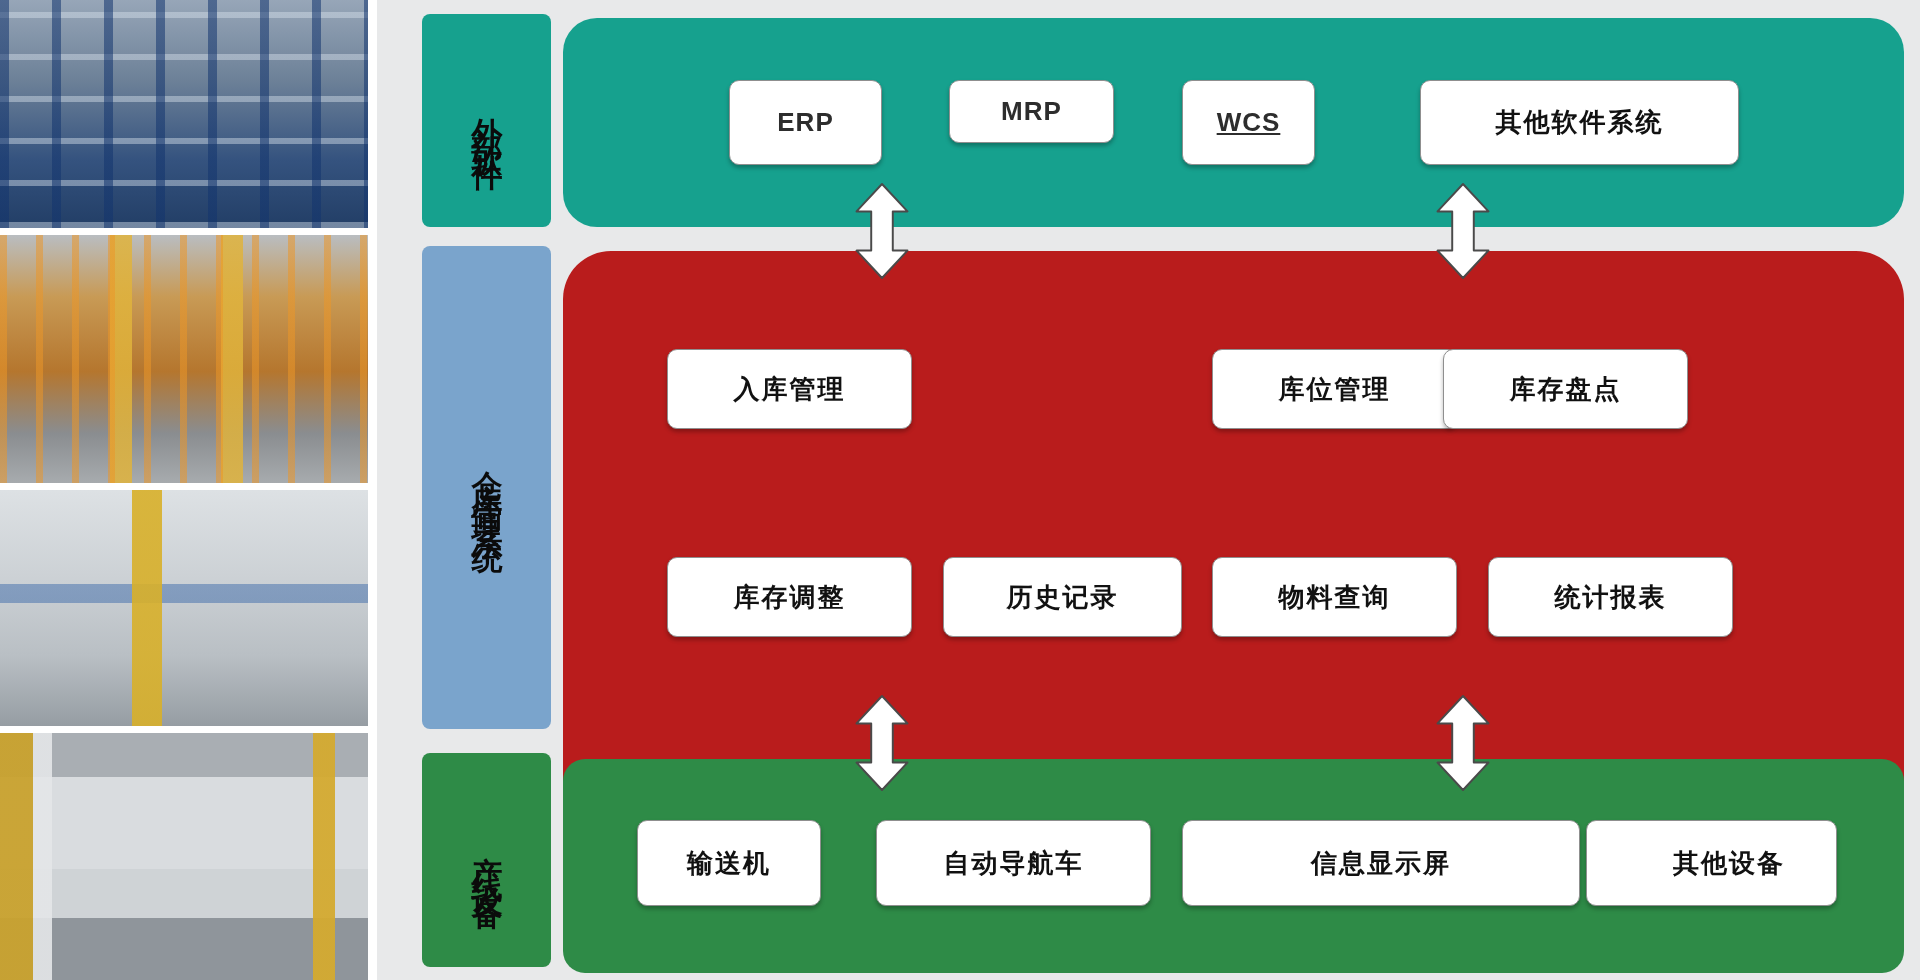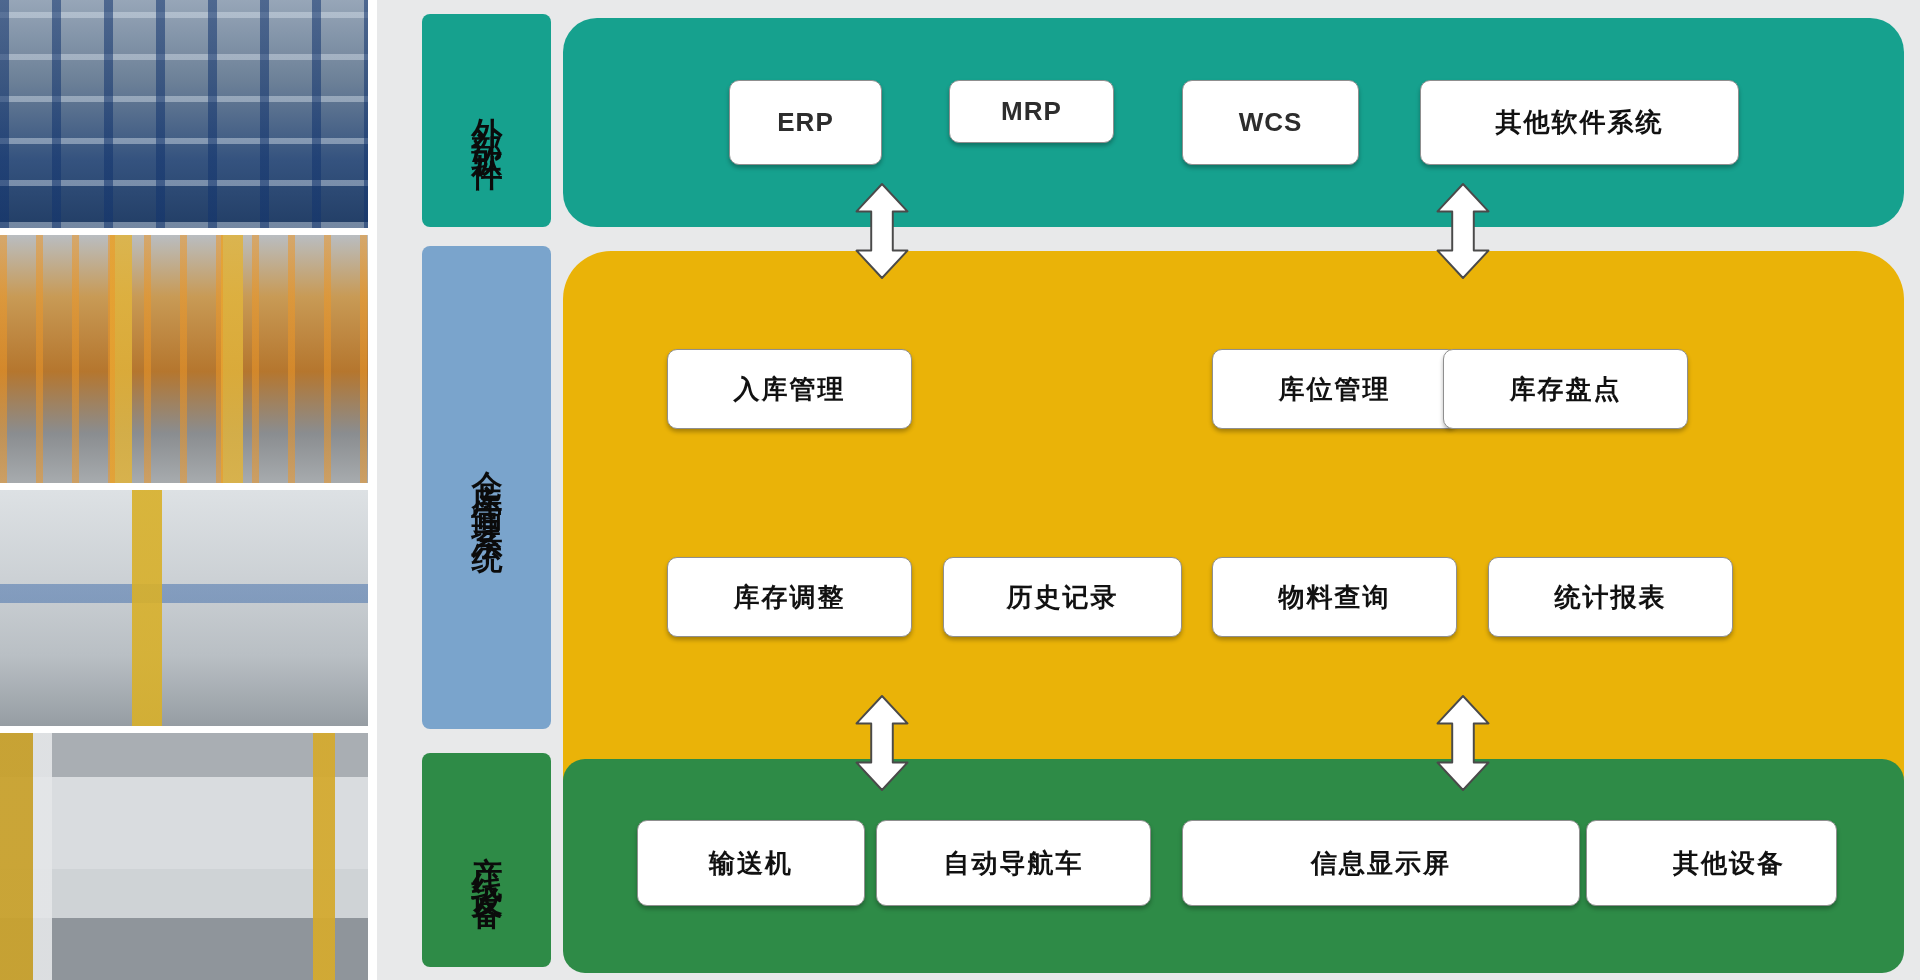"WCS" div.box { text-decoration: none -> underline; width: 177px -> 133px }
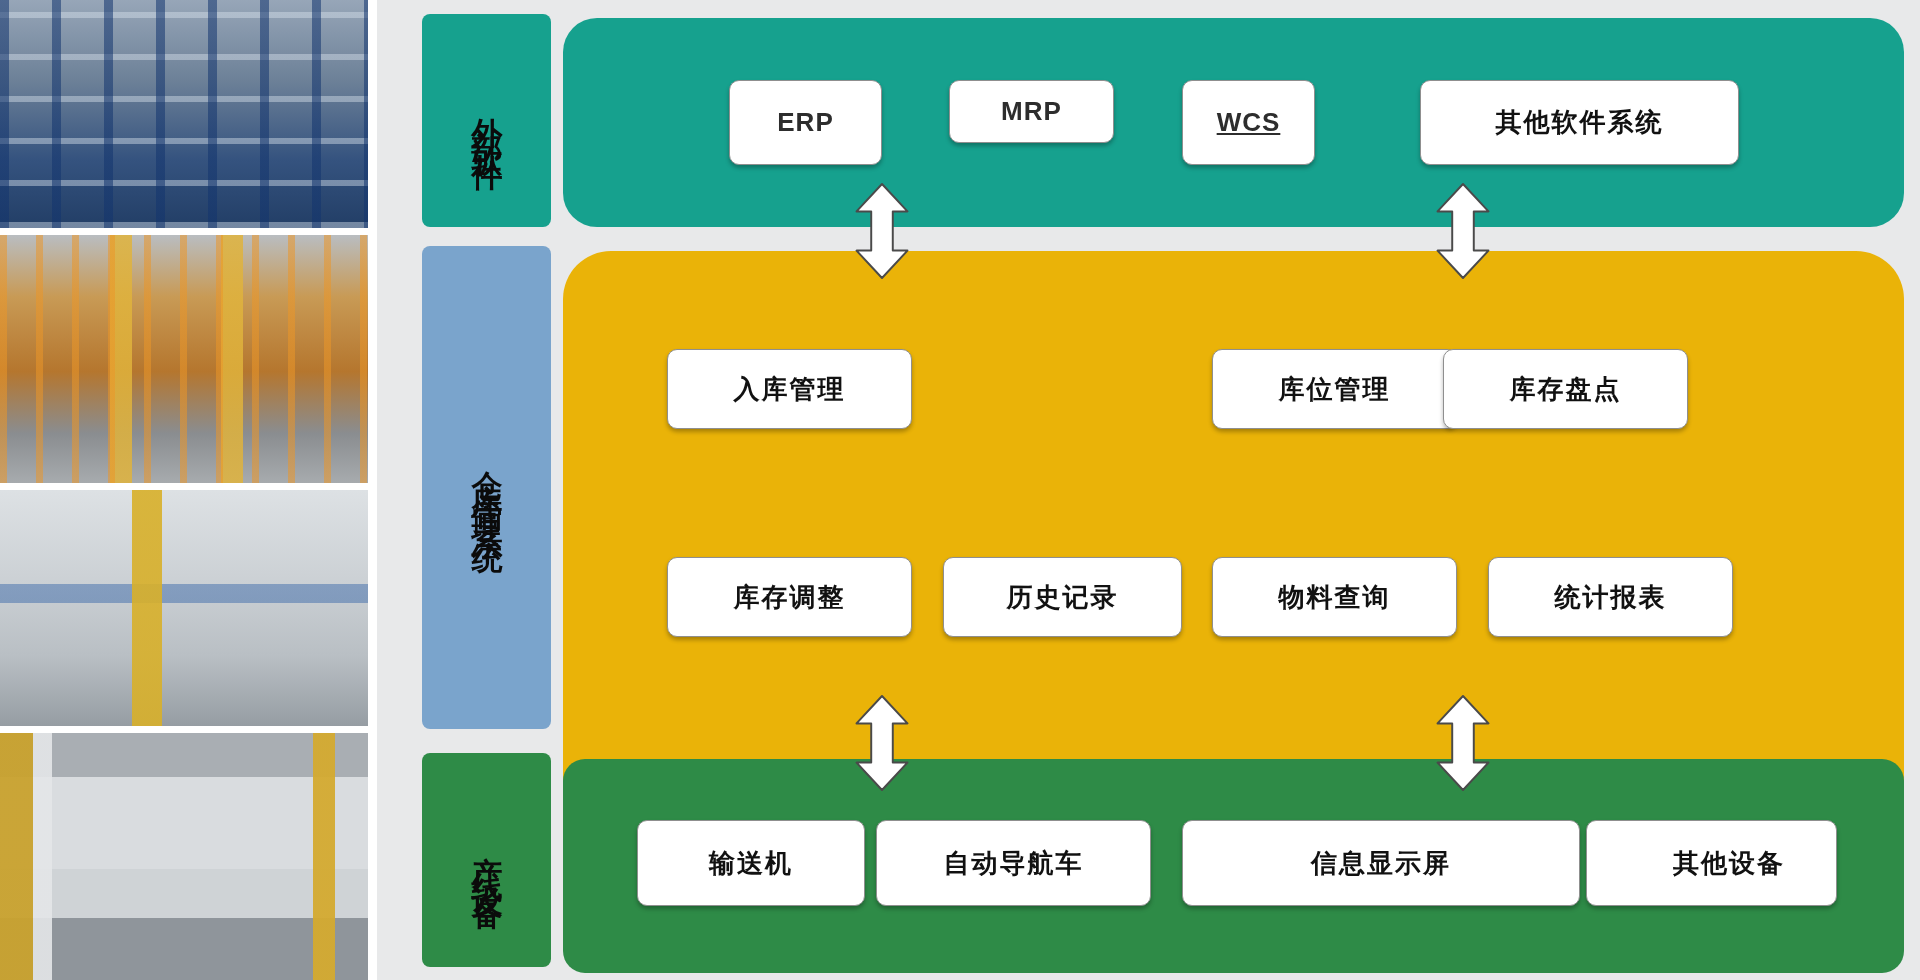"入库管理" .band.blue { background: #eab308 -> #b91c1c }
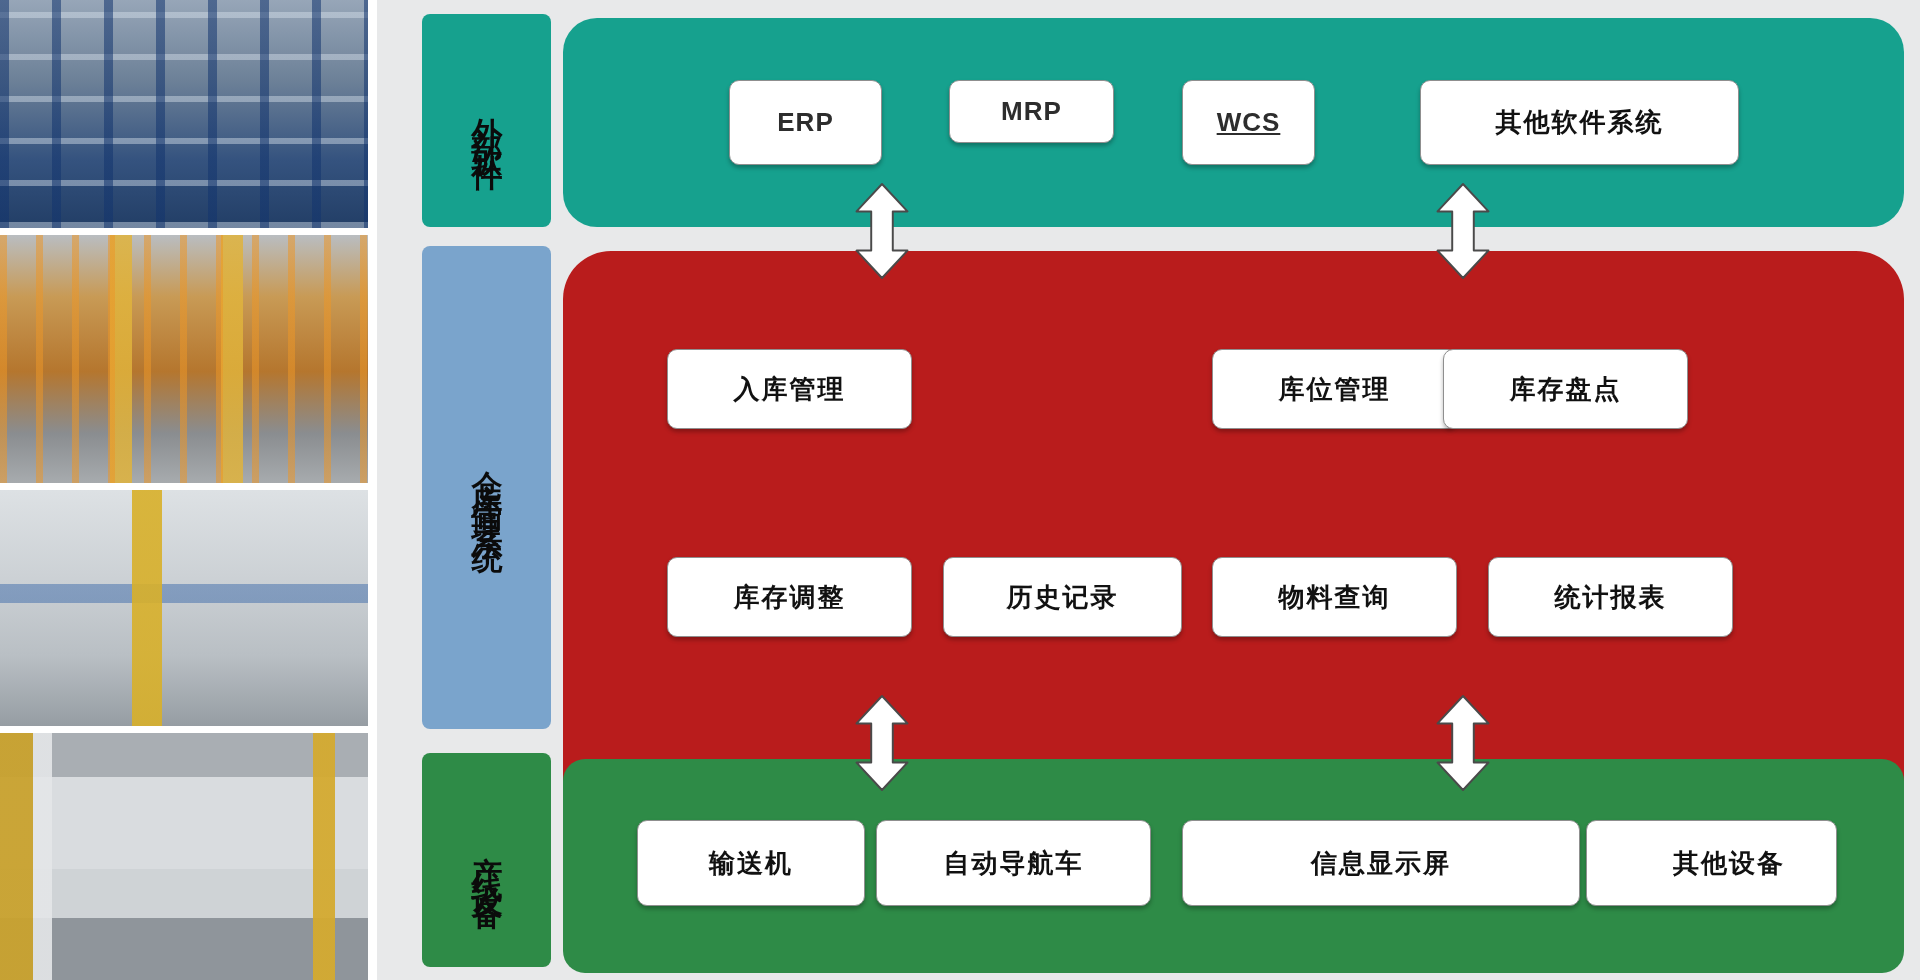"输送机" div.box { width: 228px -> 184px }
